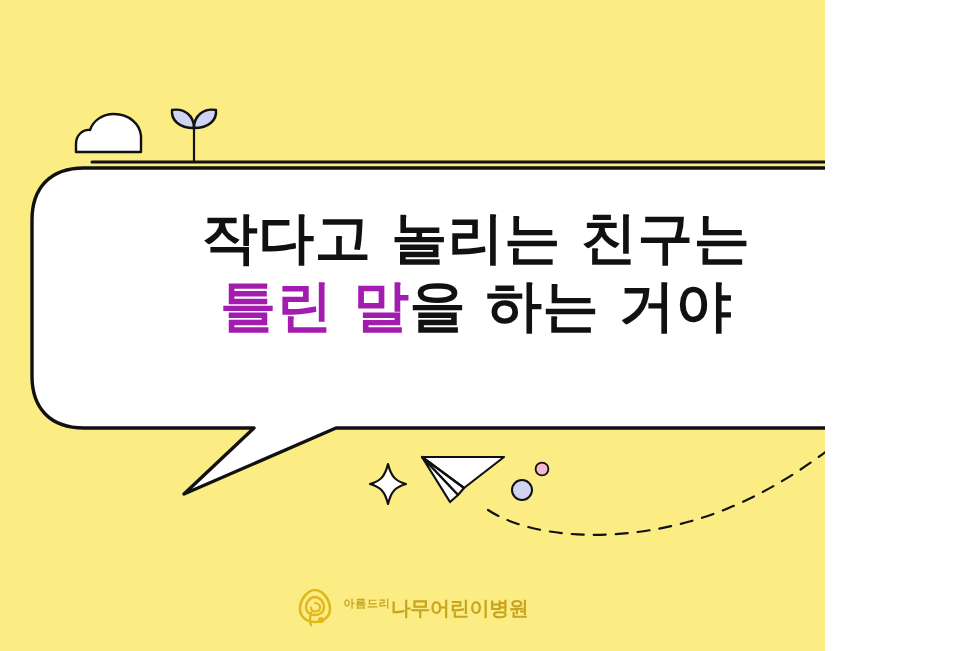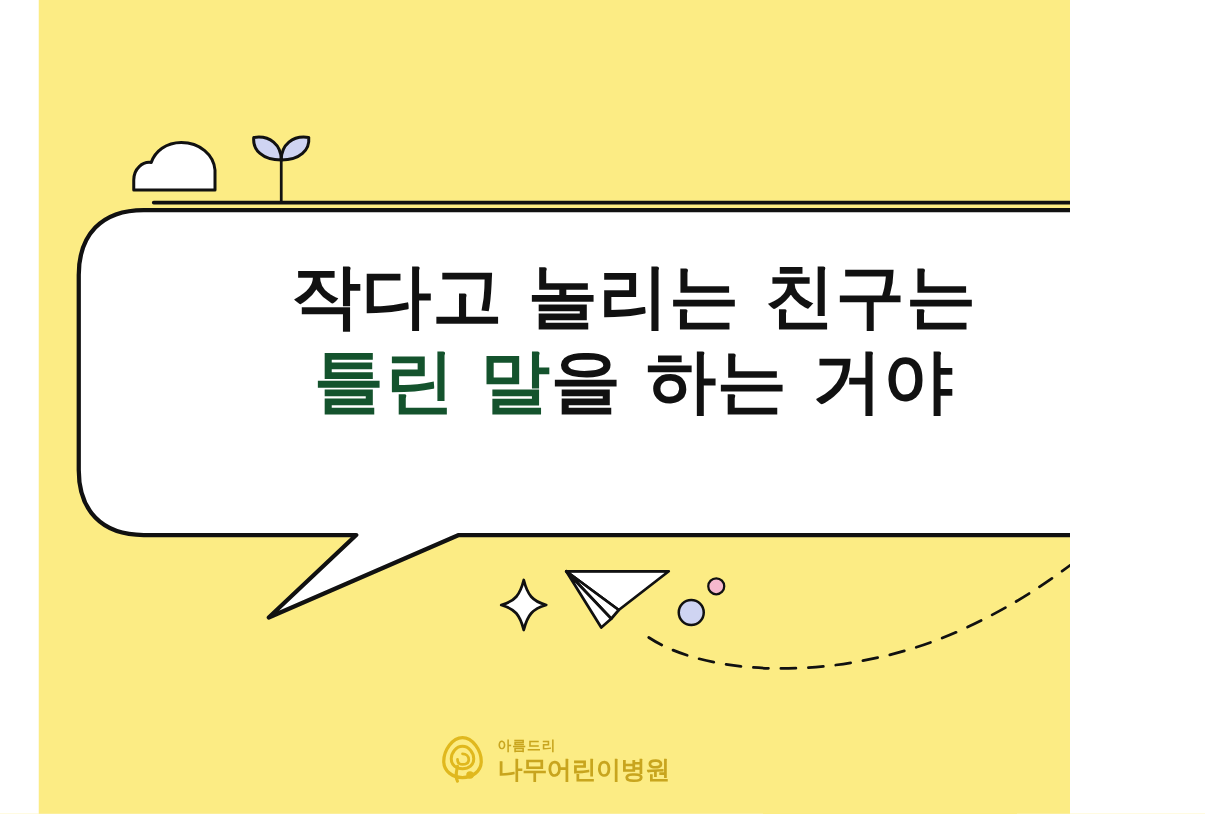"작다고 놀리는 친구는" #poster { margin-left: 31px -> none }
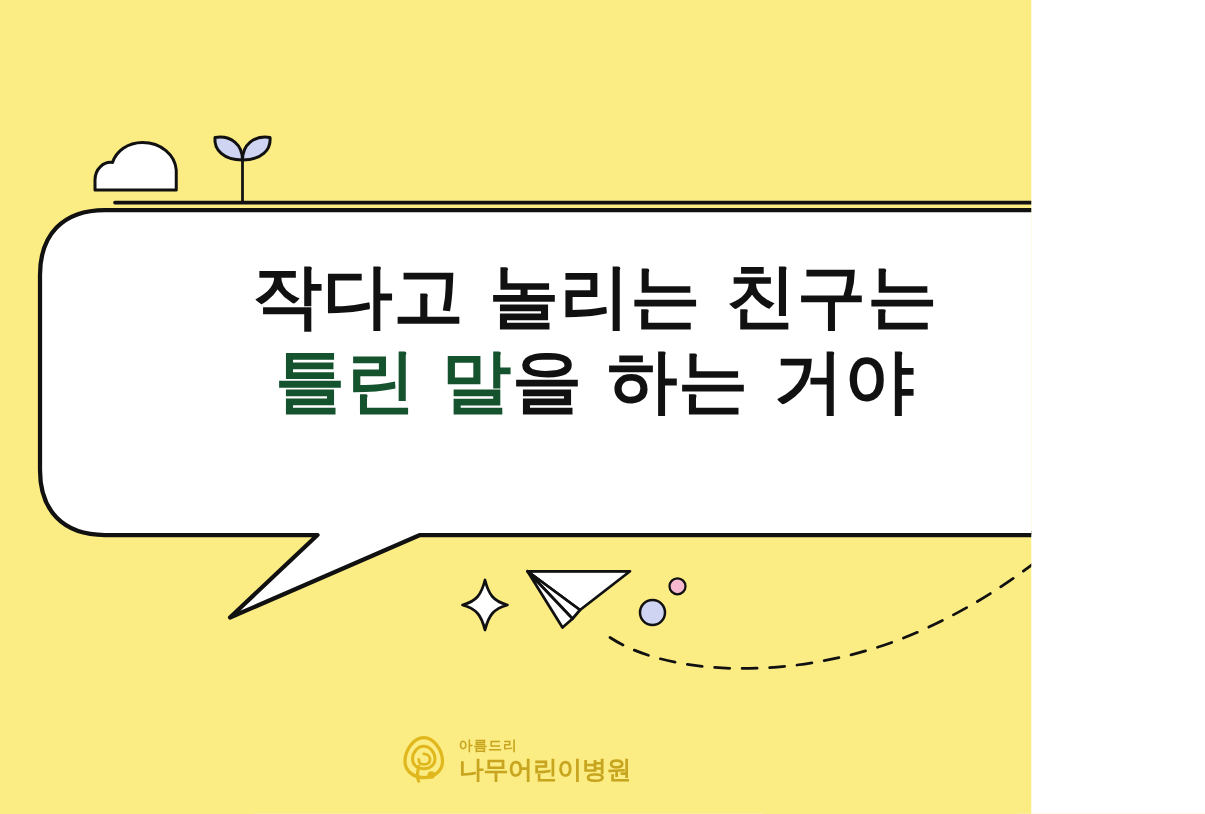"틀린 말" #headline .accent { color: #14532d -> #a21caf }
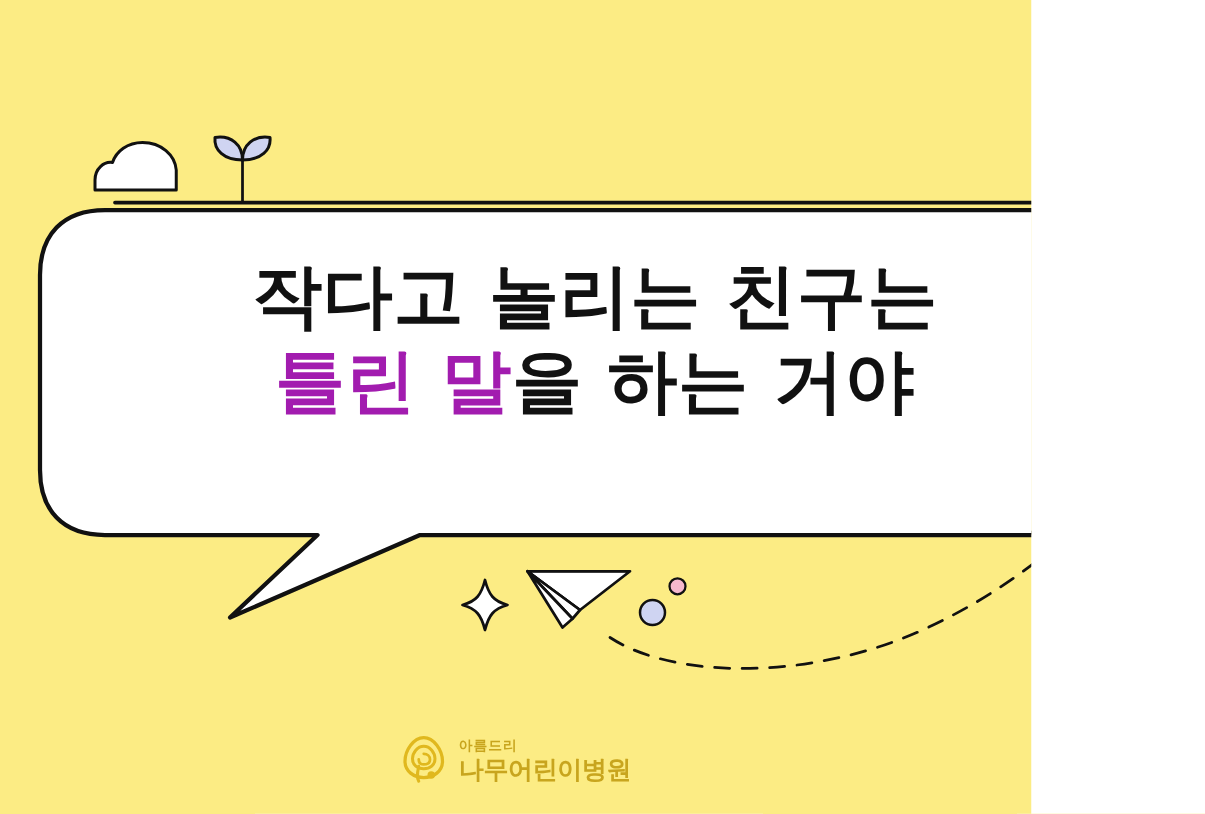"아름드리" #logo-text { flex-direction: column -> row }
